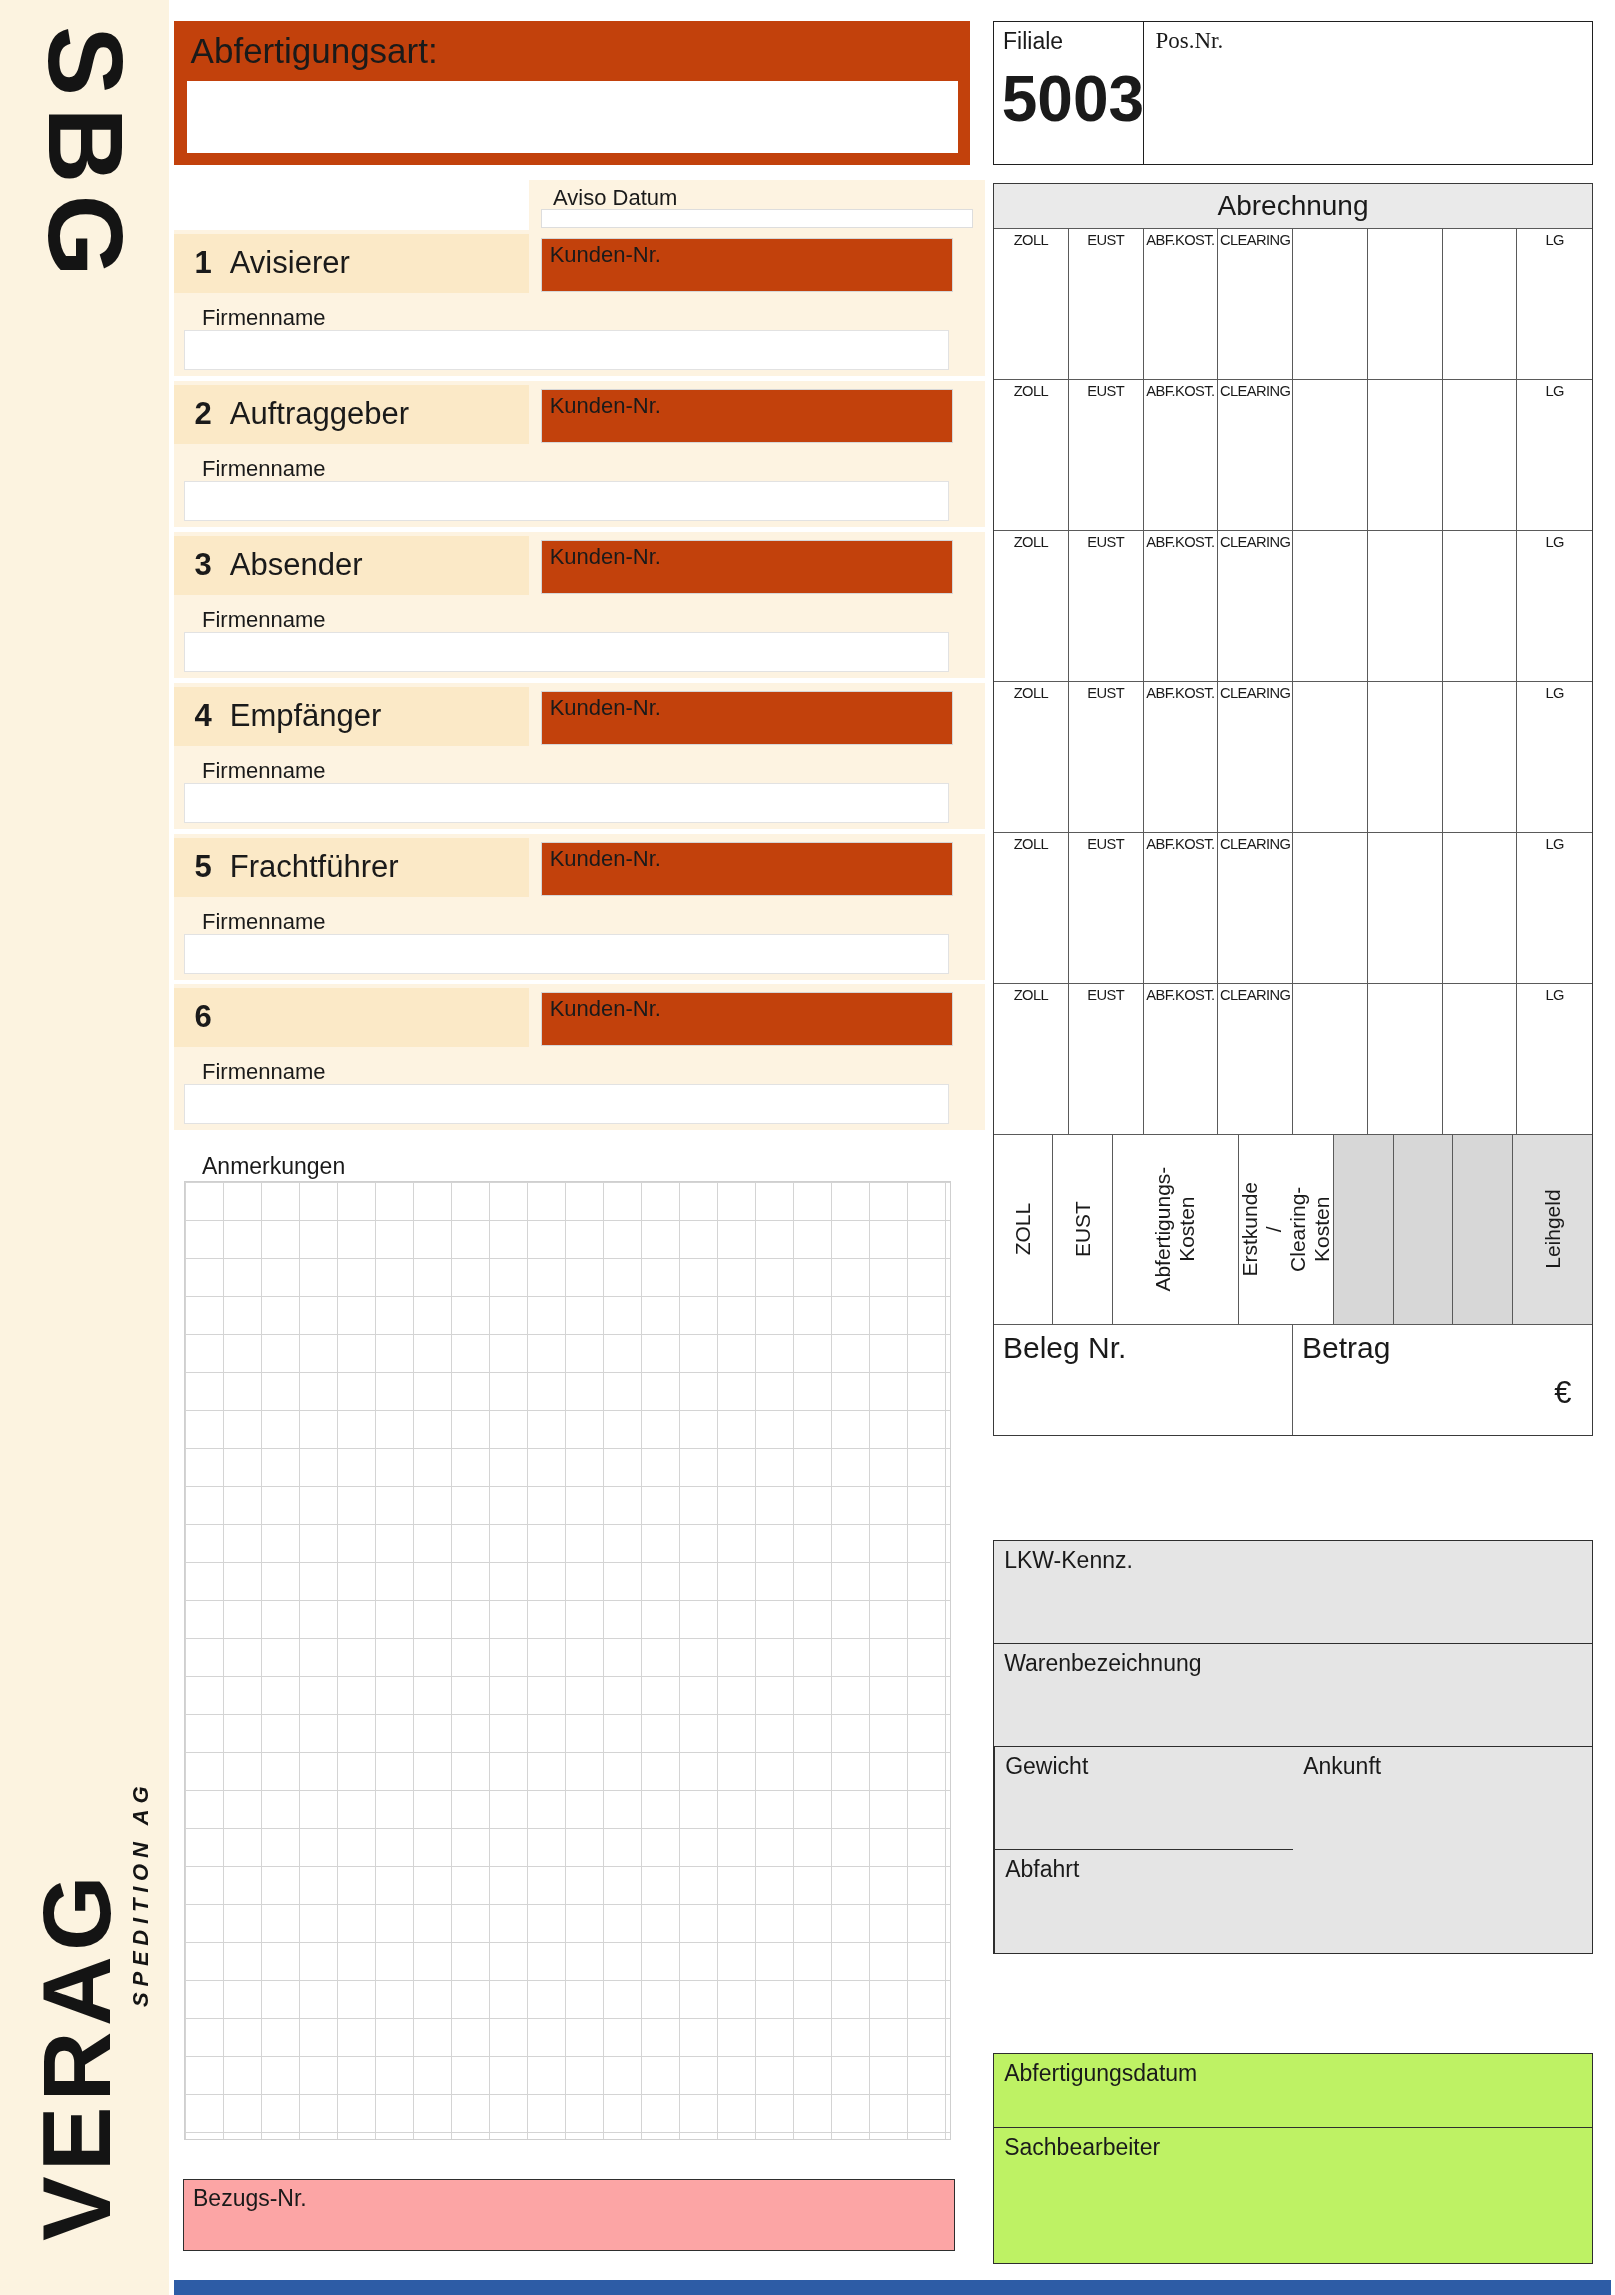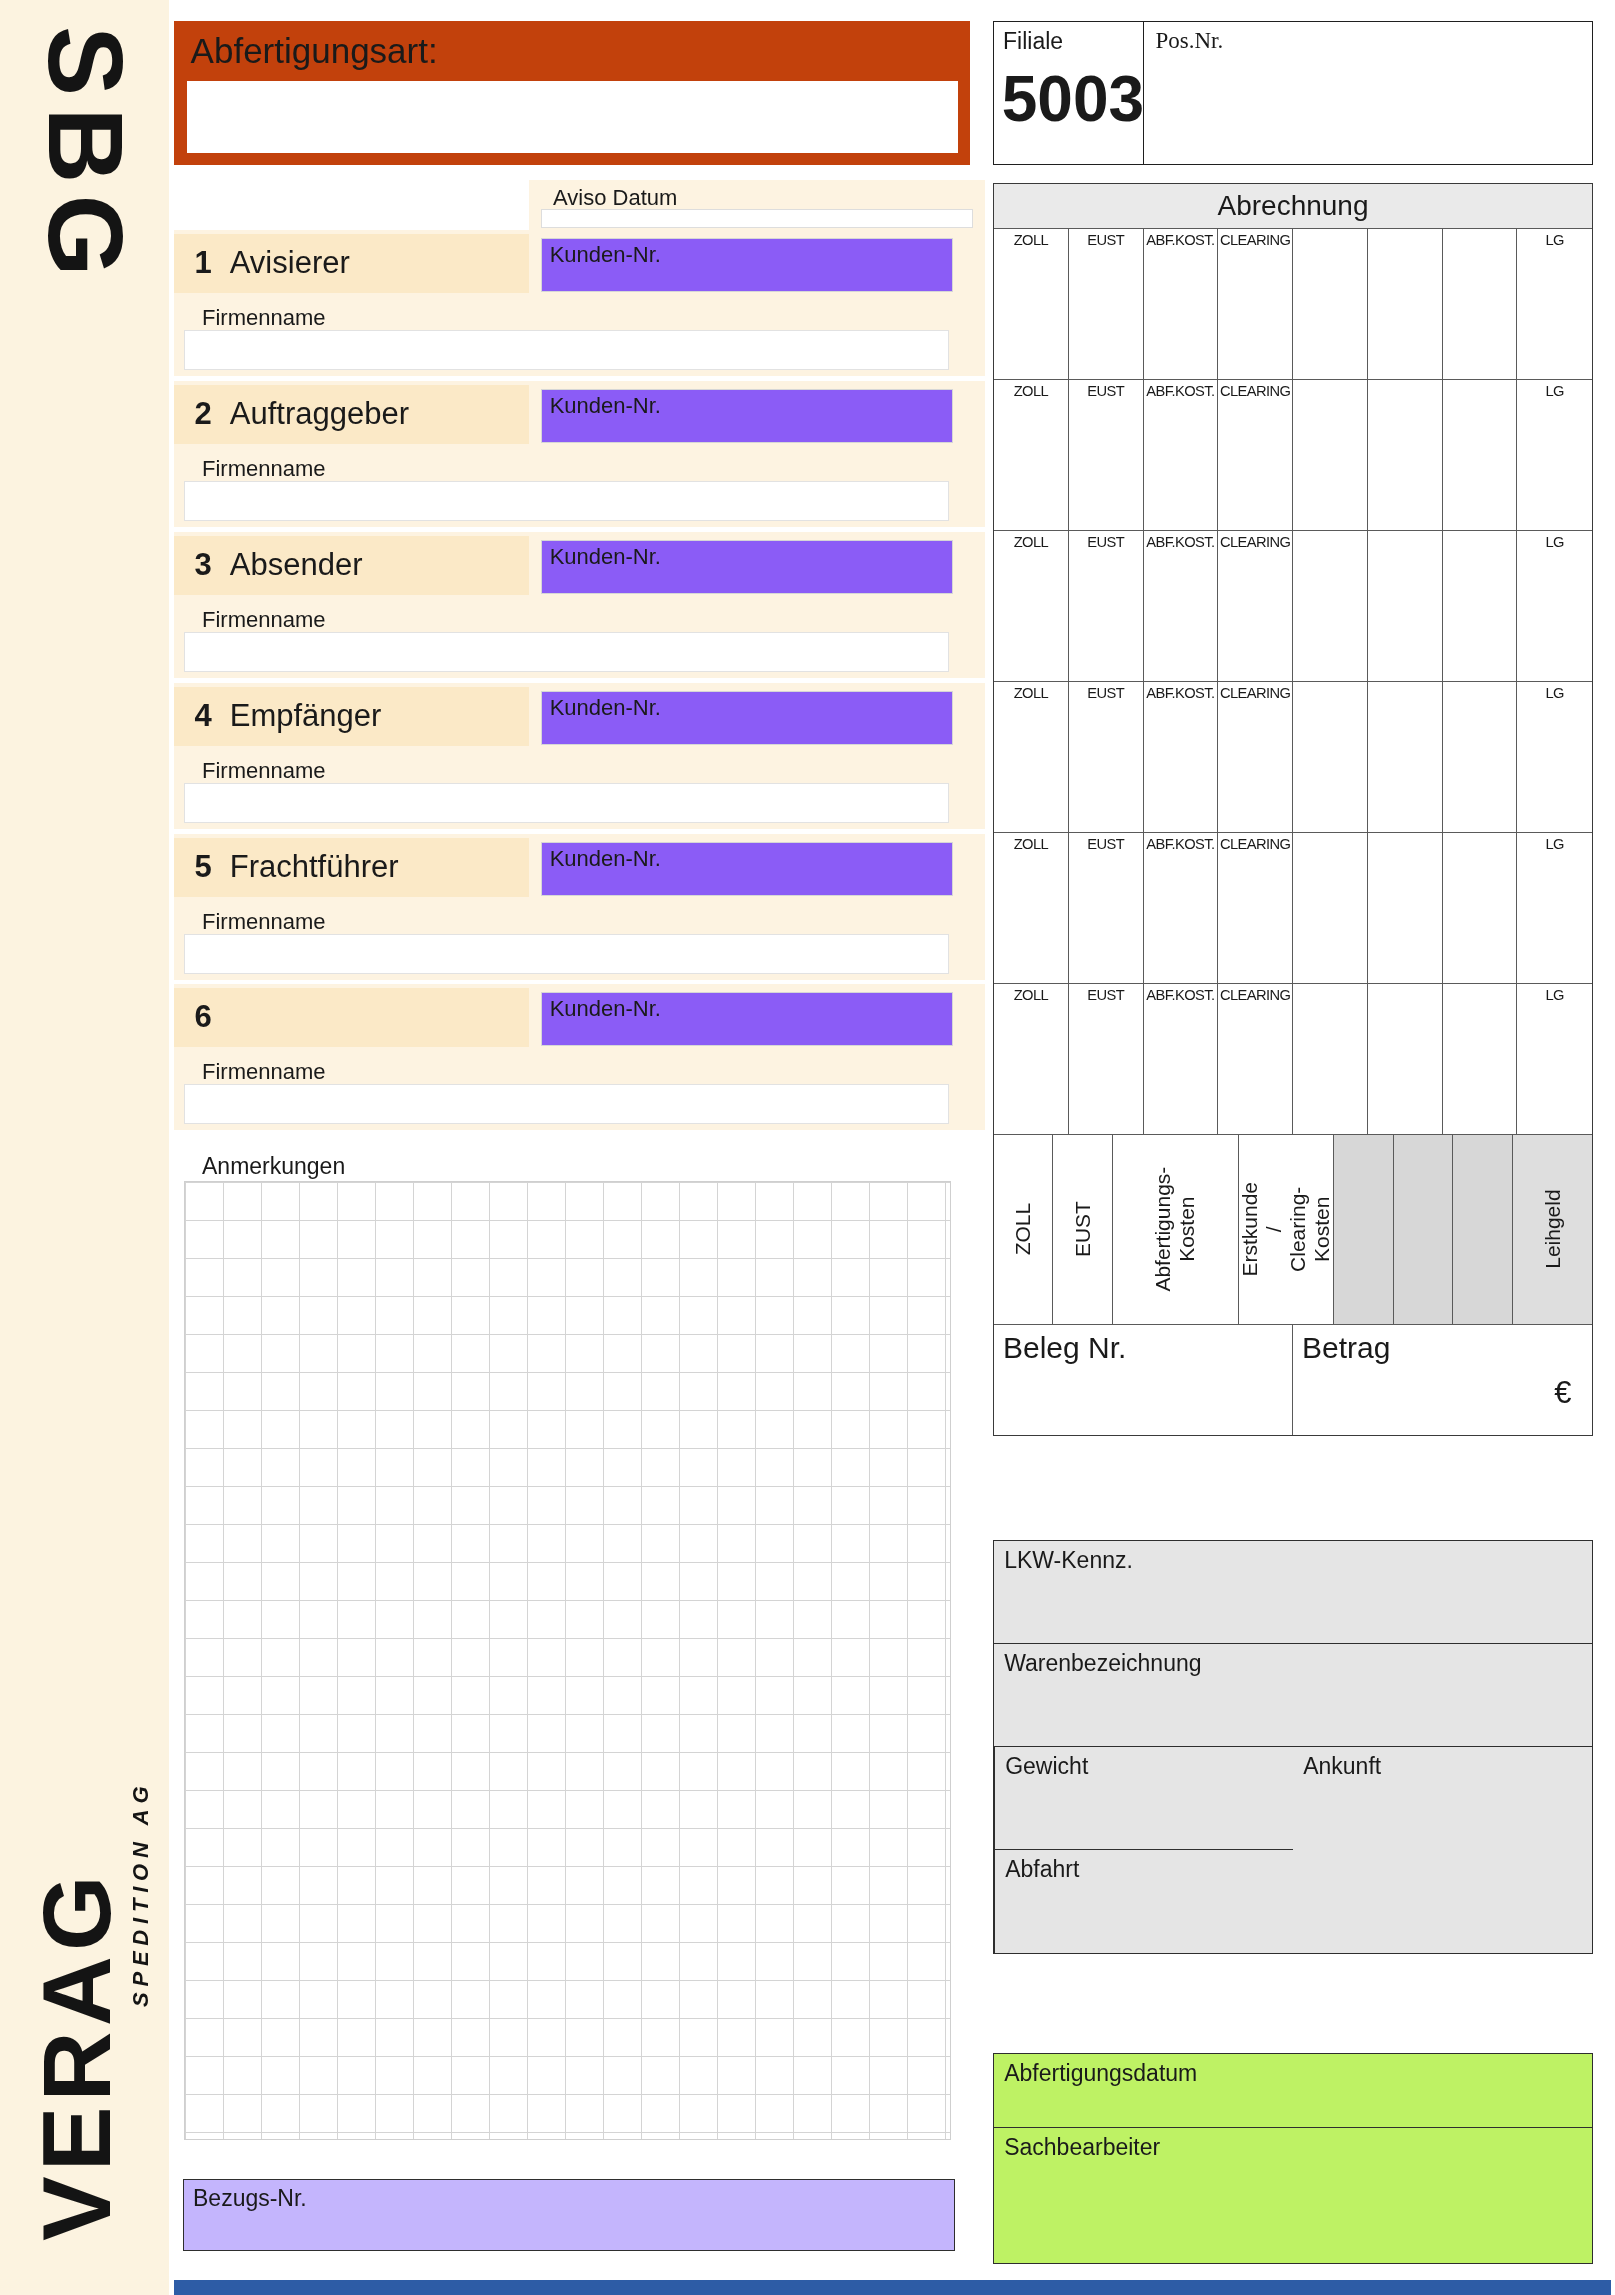"Kunden-Nr." .kunden-field { background: #8b5cf6 -> #c2410c }
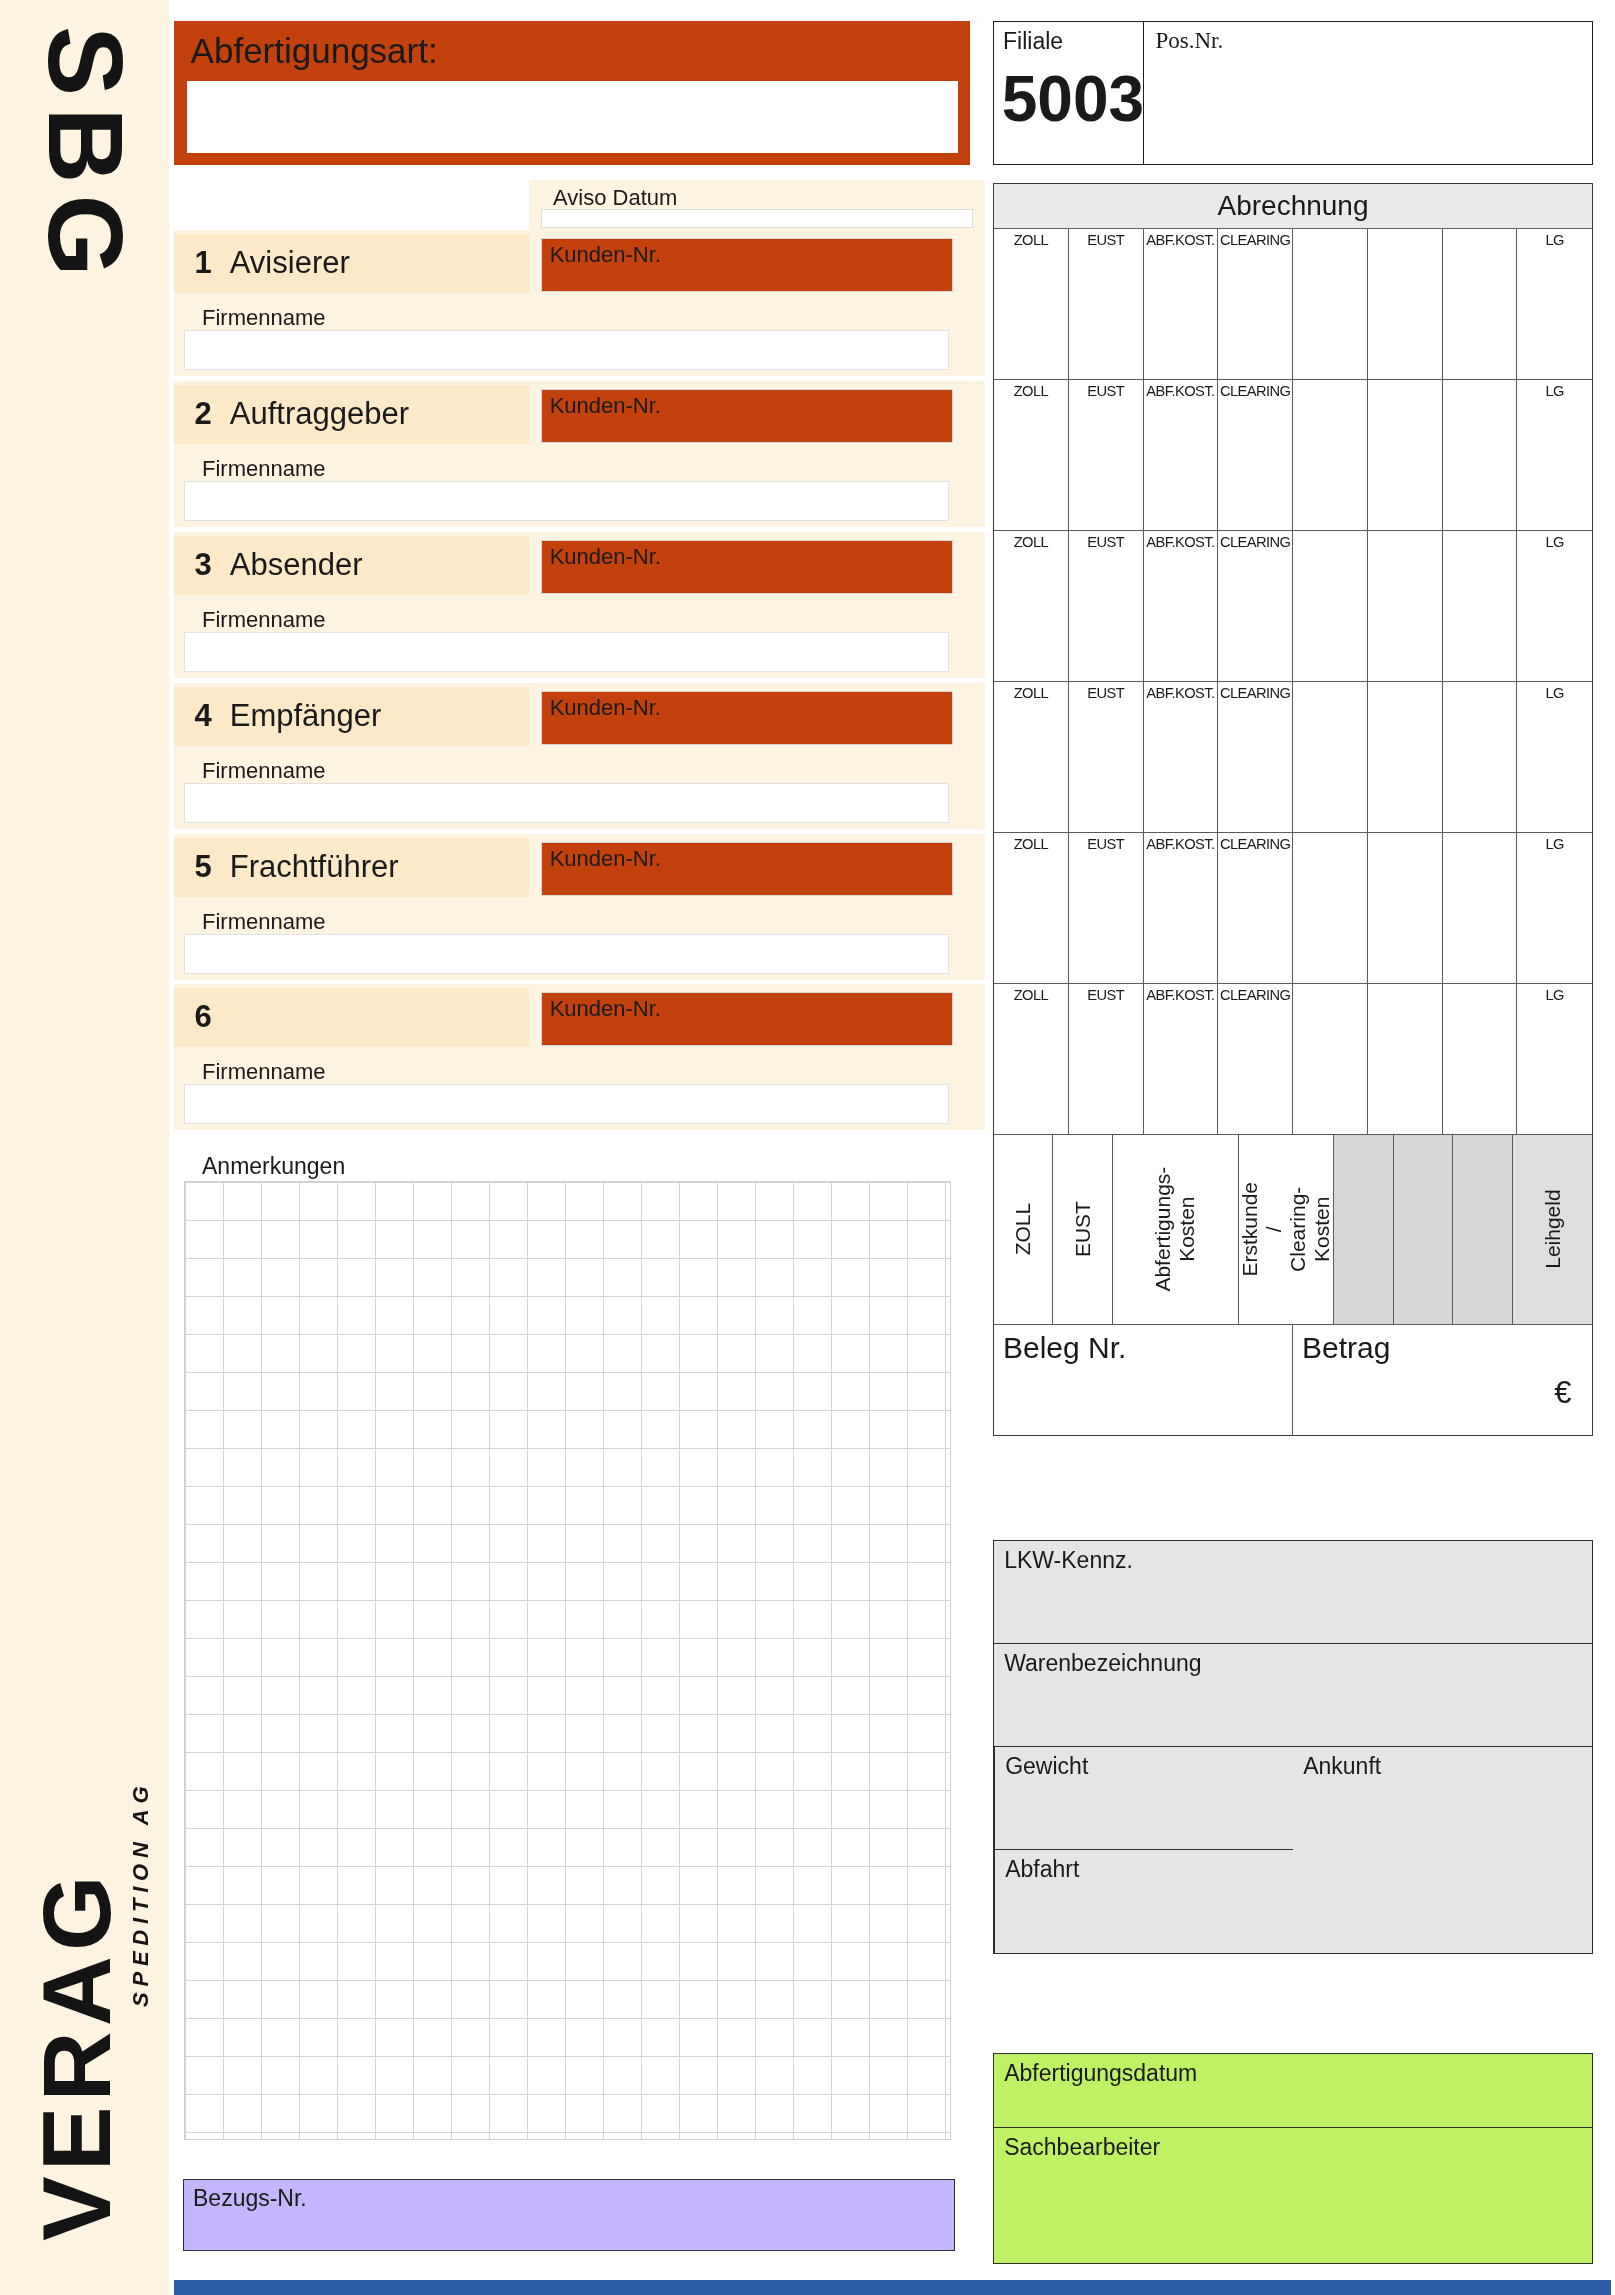"Bezugs-Nr." .bezug-box { background: #c4b5fd -> #fca5a5 }
